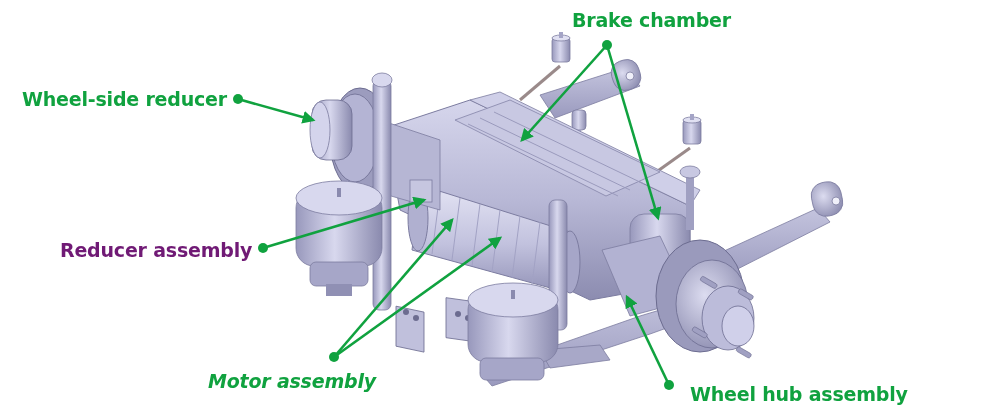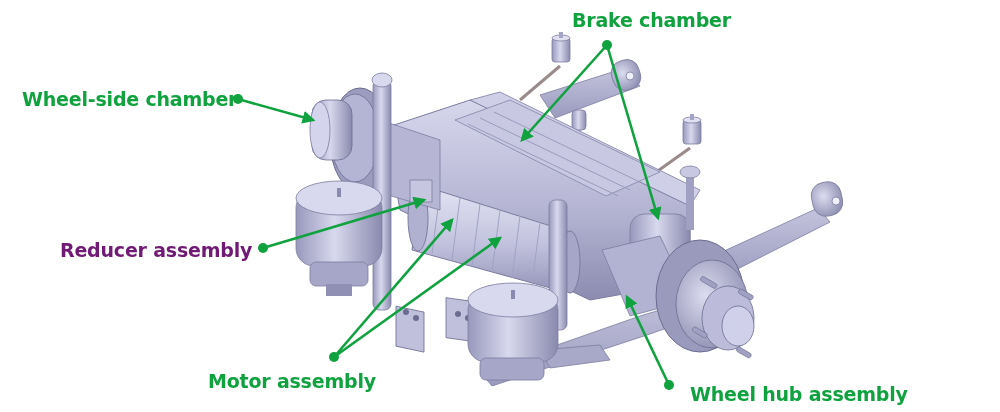"Wheel-side chamber" div.callout-label { text: chamber -> reducer }
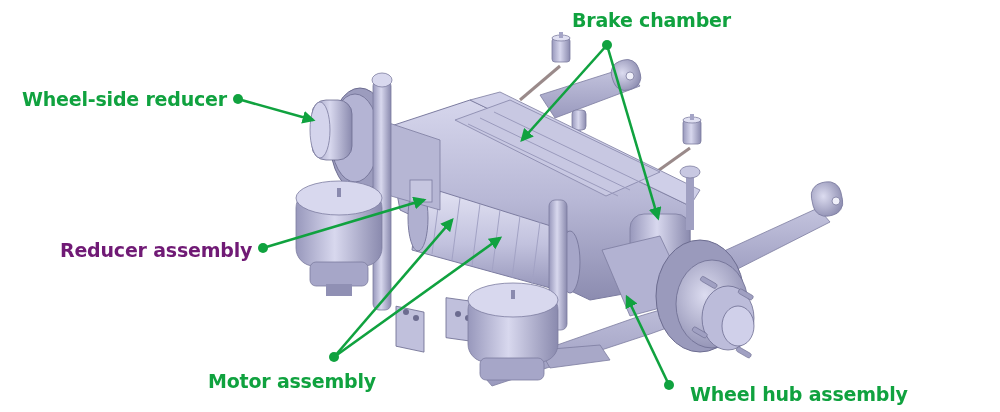"Motor assembly" div.callout-label { font-style: none -> italic }
